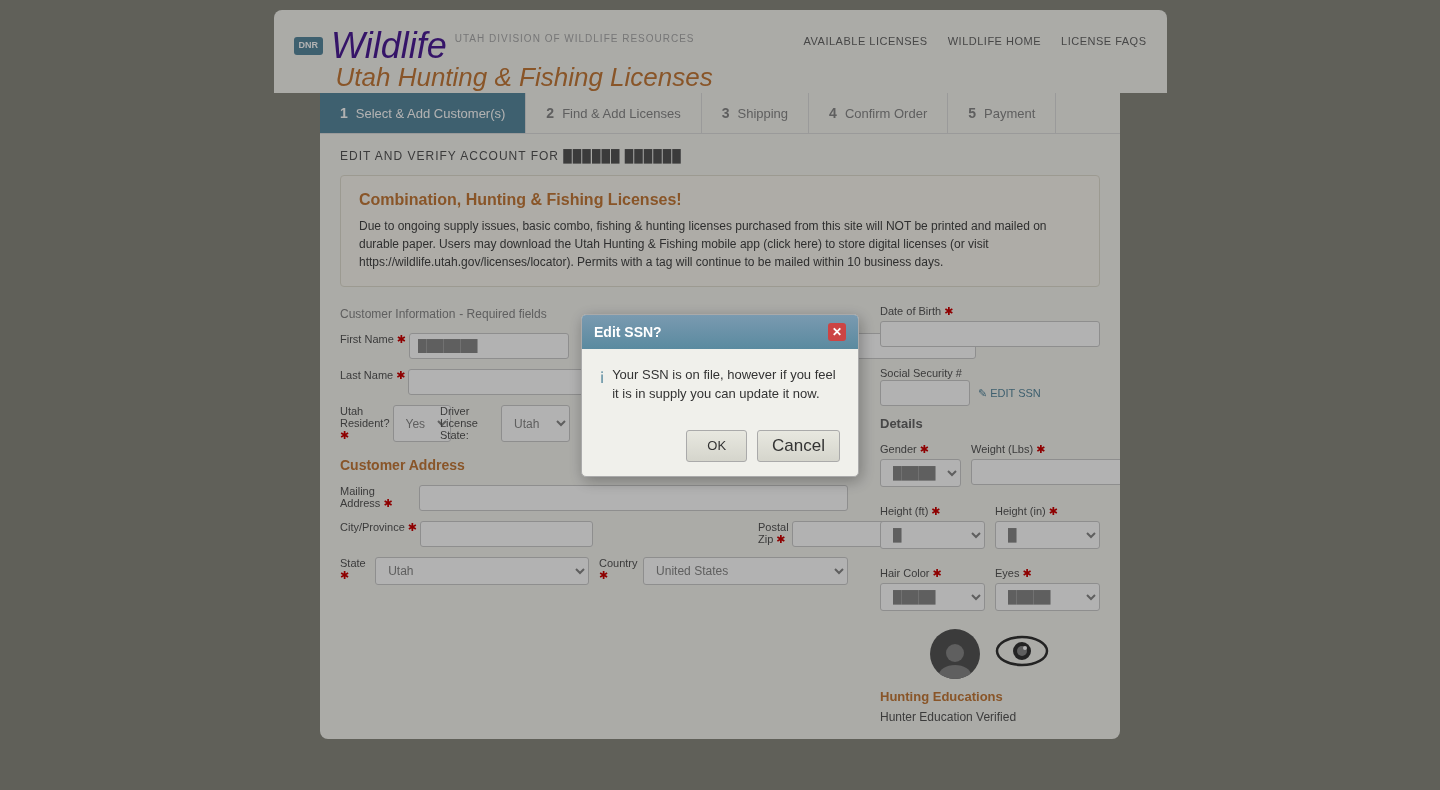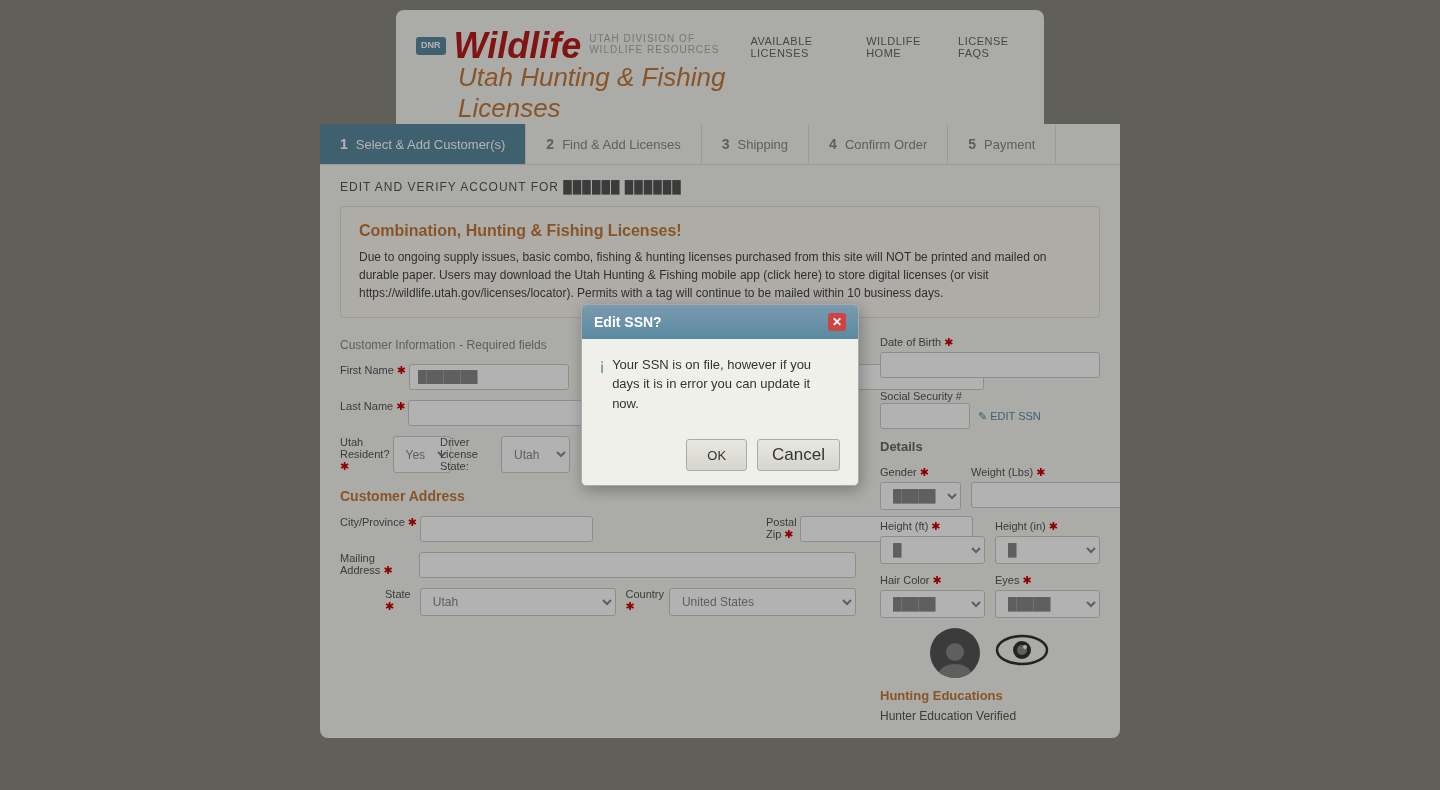"DNR" .header-card { width: 648px -> 893px }
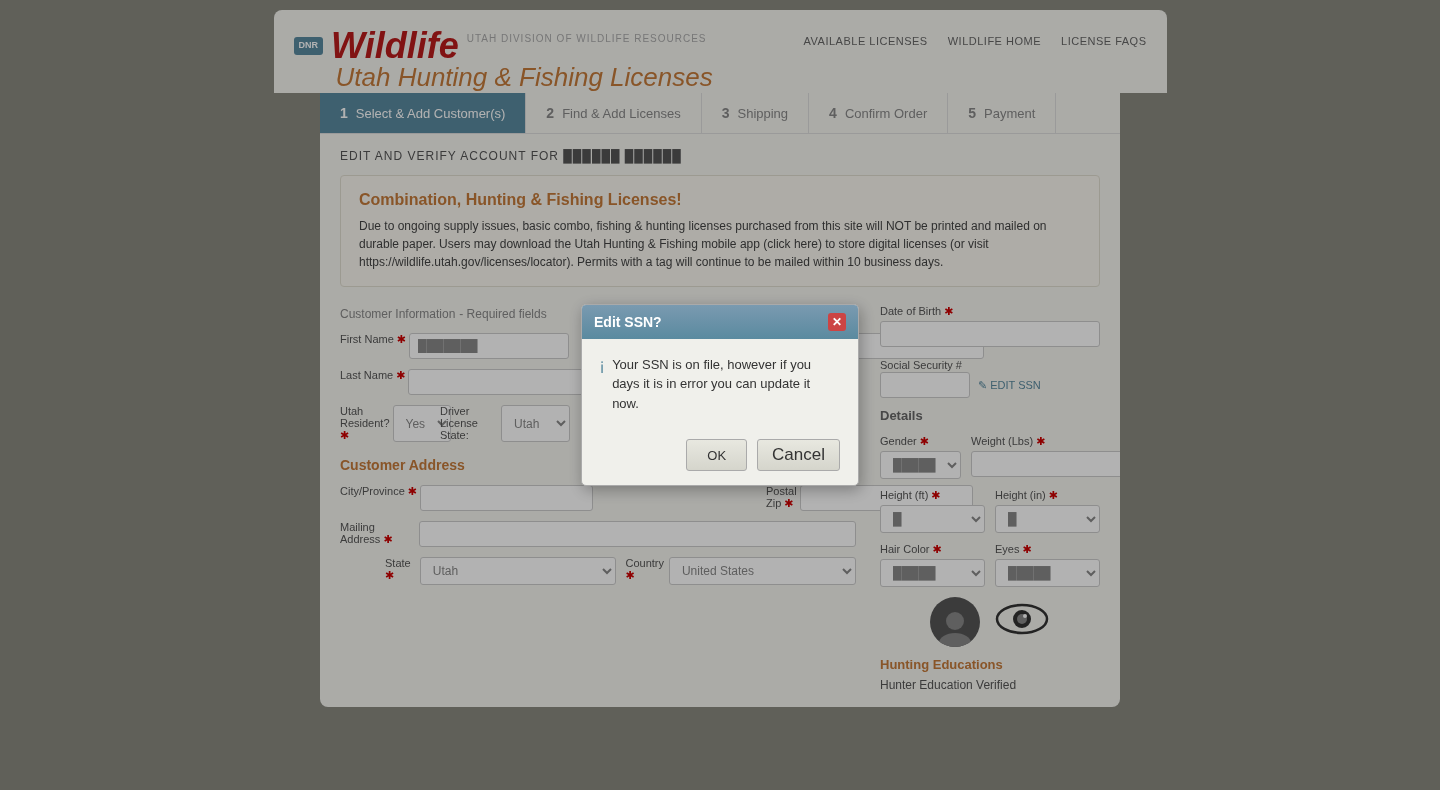"Wildlife" span { color: #b91c1c -> #4c1d95; font-weight: bold -> normal }
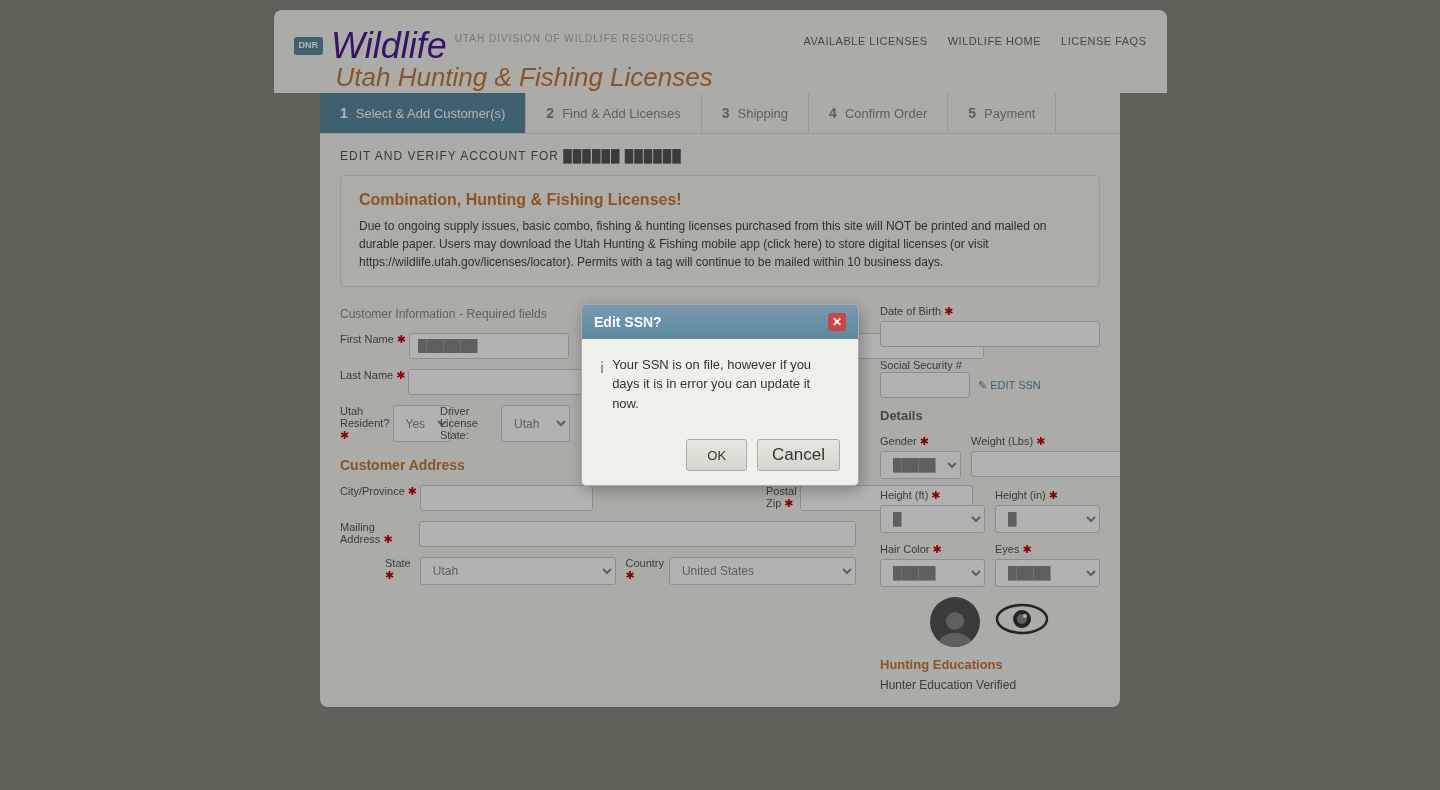"Customer Information - Required fields" .form-container { gap: 24px -> 32px }
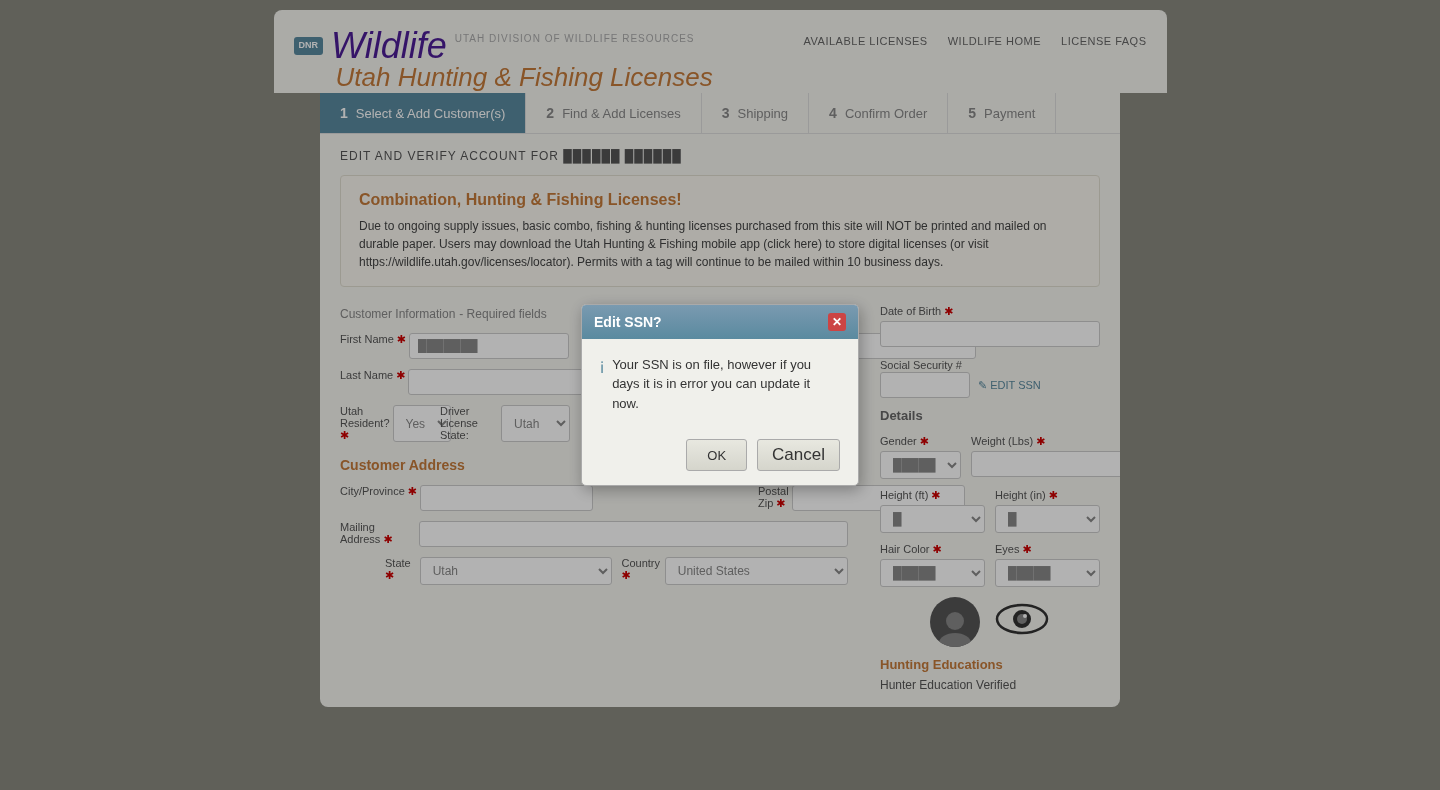"Date of Birth ✱" .right-field-group { margin-bottom: 10px -> 18px }
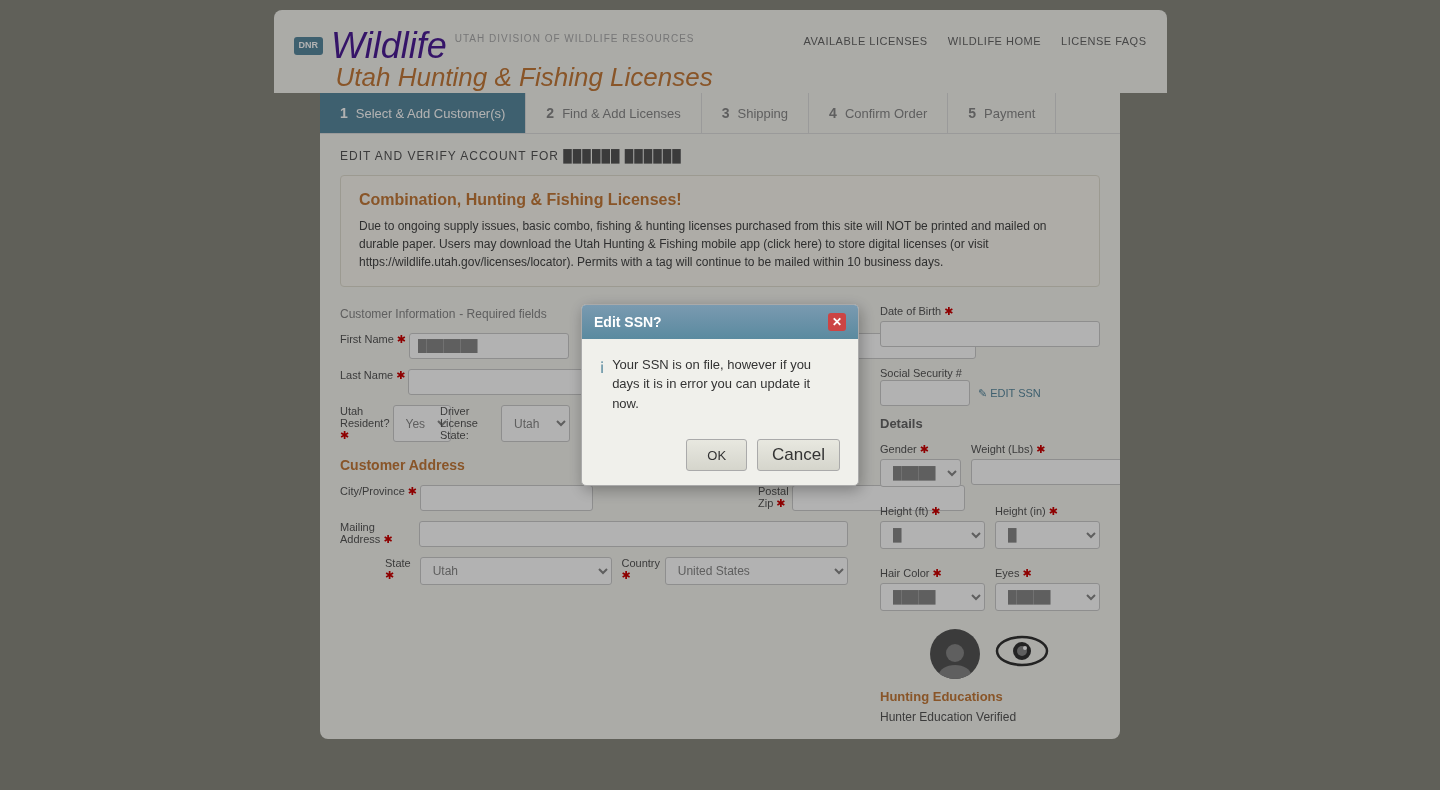"Your SSN is on file," span { text: days it is in error -> feel it is in supply }
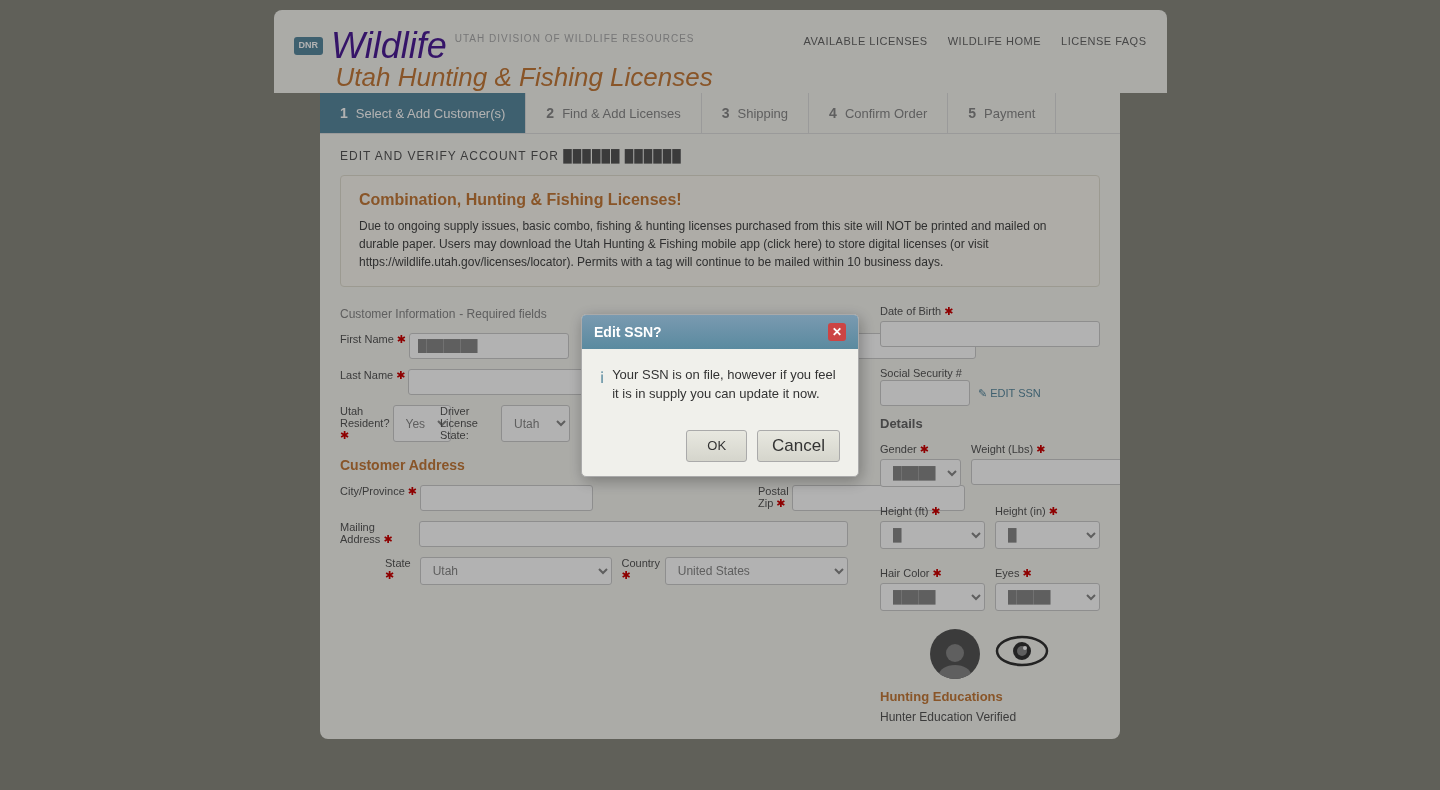"City/Province ✱" div.field-group { order: before "Mailing Address ✱" -> after "Mailing Address ✱" }
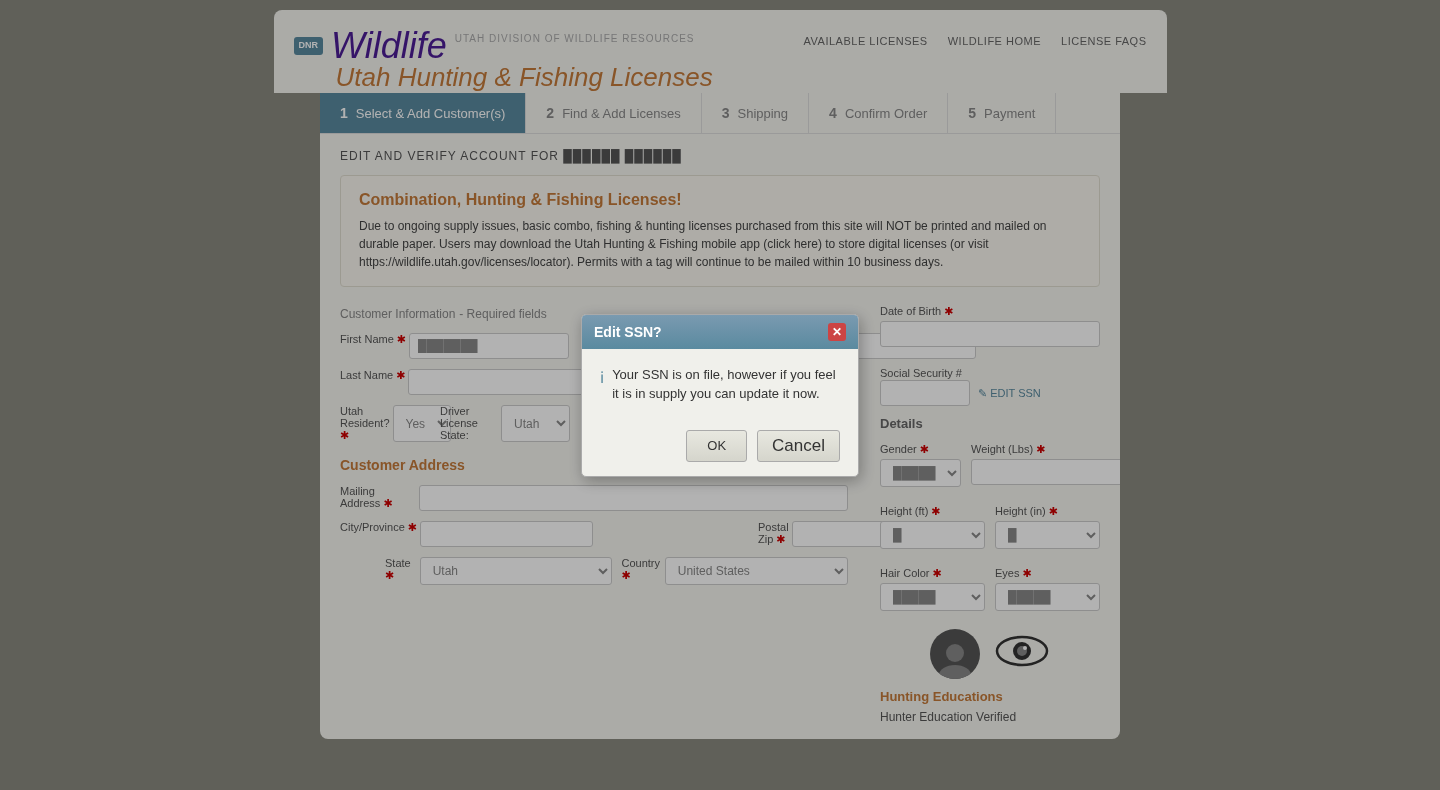"State ✱" div.field { margin-left: 45px -> none }
